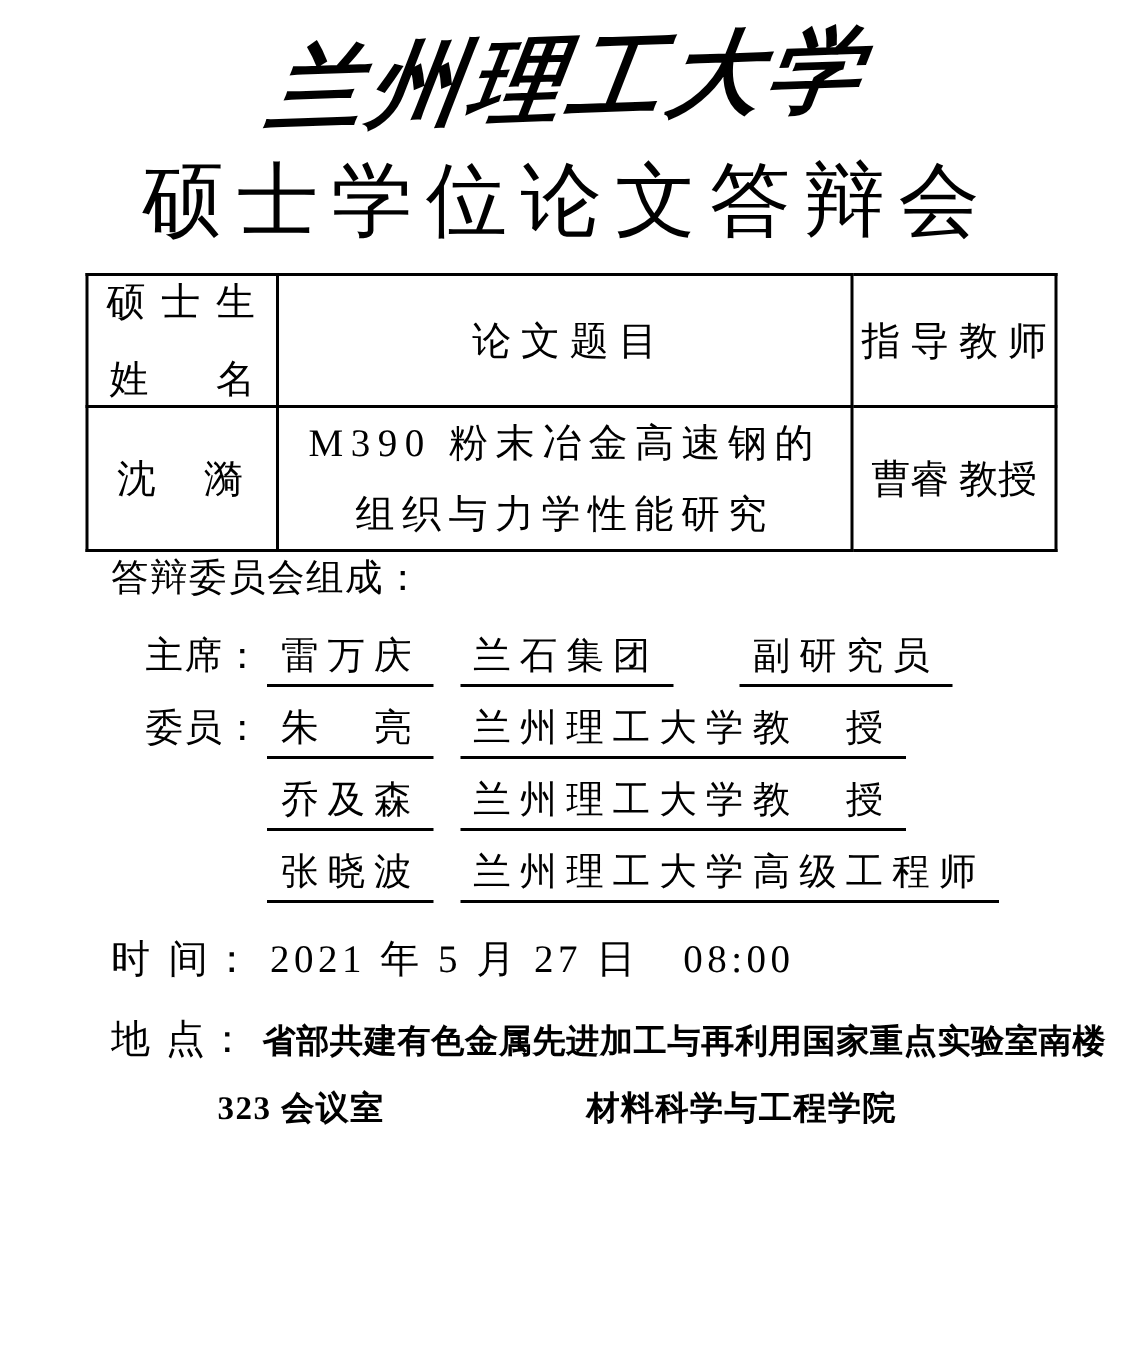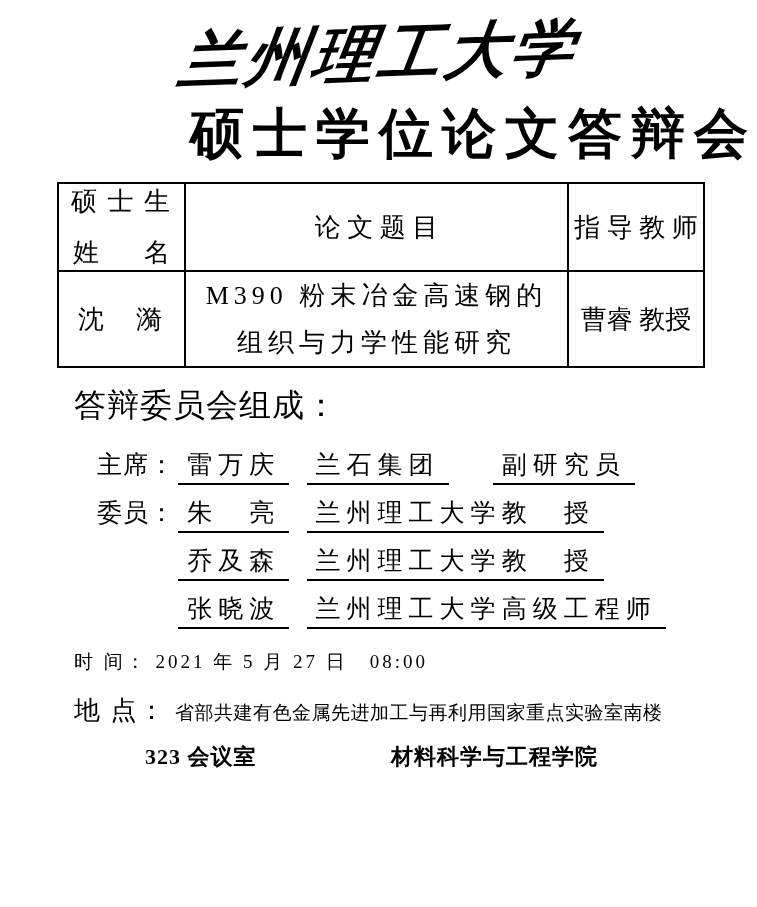"硕士学位论文答辩会" .title { font-weight: bold -> normal; text-align: right -> center }
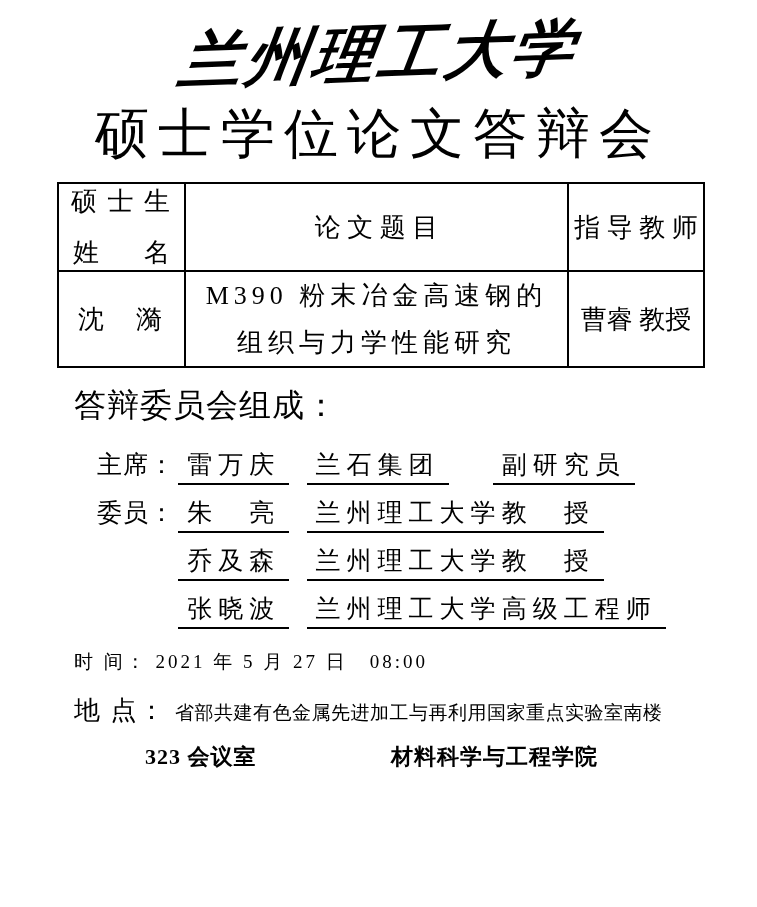"答辩委员会组成：" .committee-heading { font-size: 32px -> 25px; margin: 16px 0 0 74px -> 0 0 0 74px }
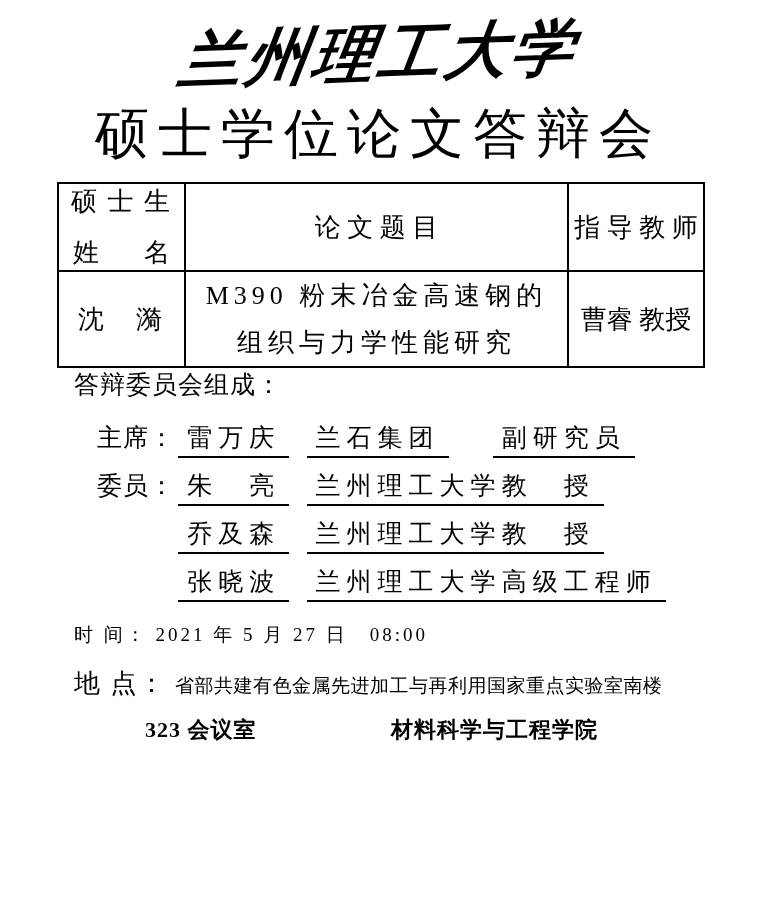"时 间： 2021 年 5" .time-row { font-size: 19px -> 26px }
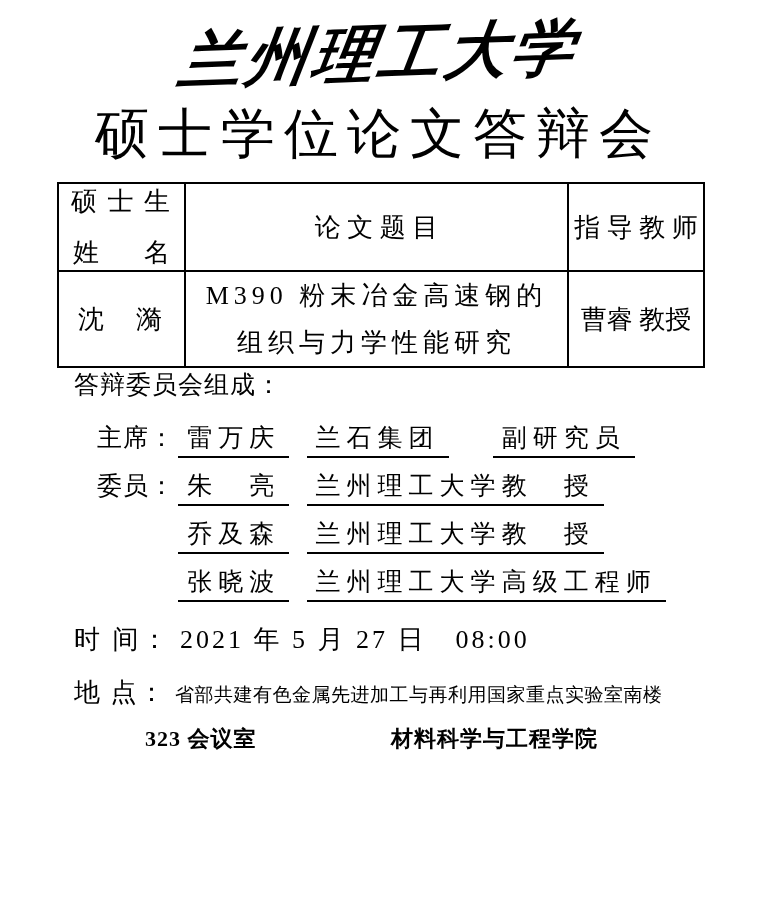"省部共建有色金属先进加工与再利用国家重点实验室南楼" .place-text { font-size: 19px -> 22px; font-weight: 400 -> 700 }
